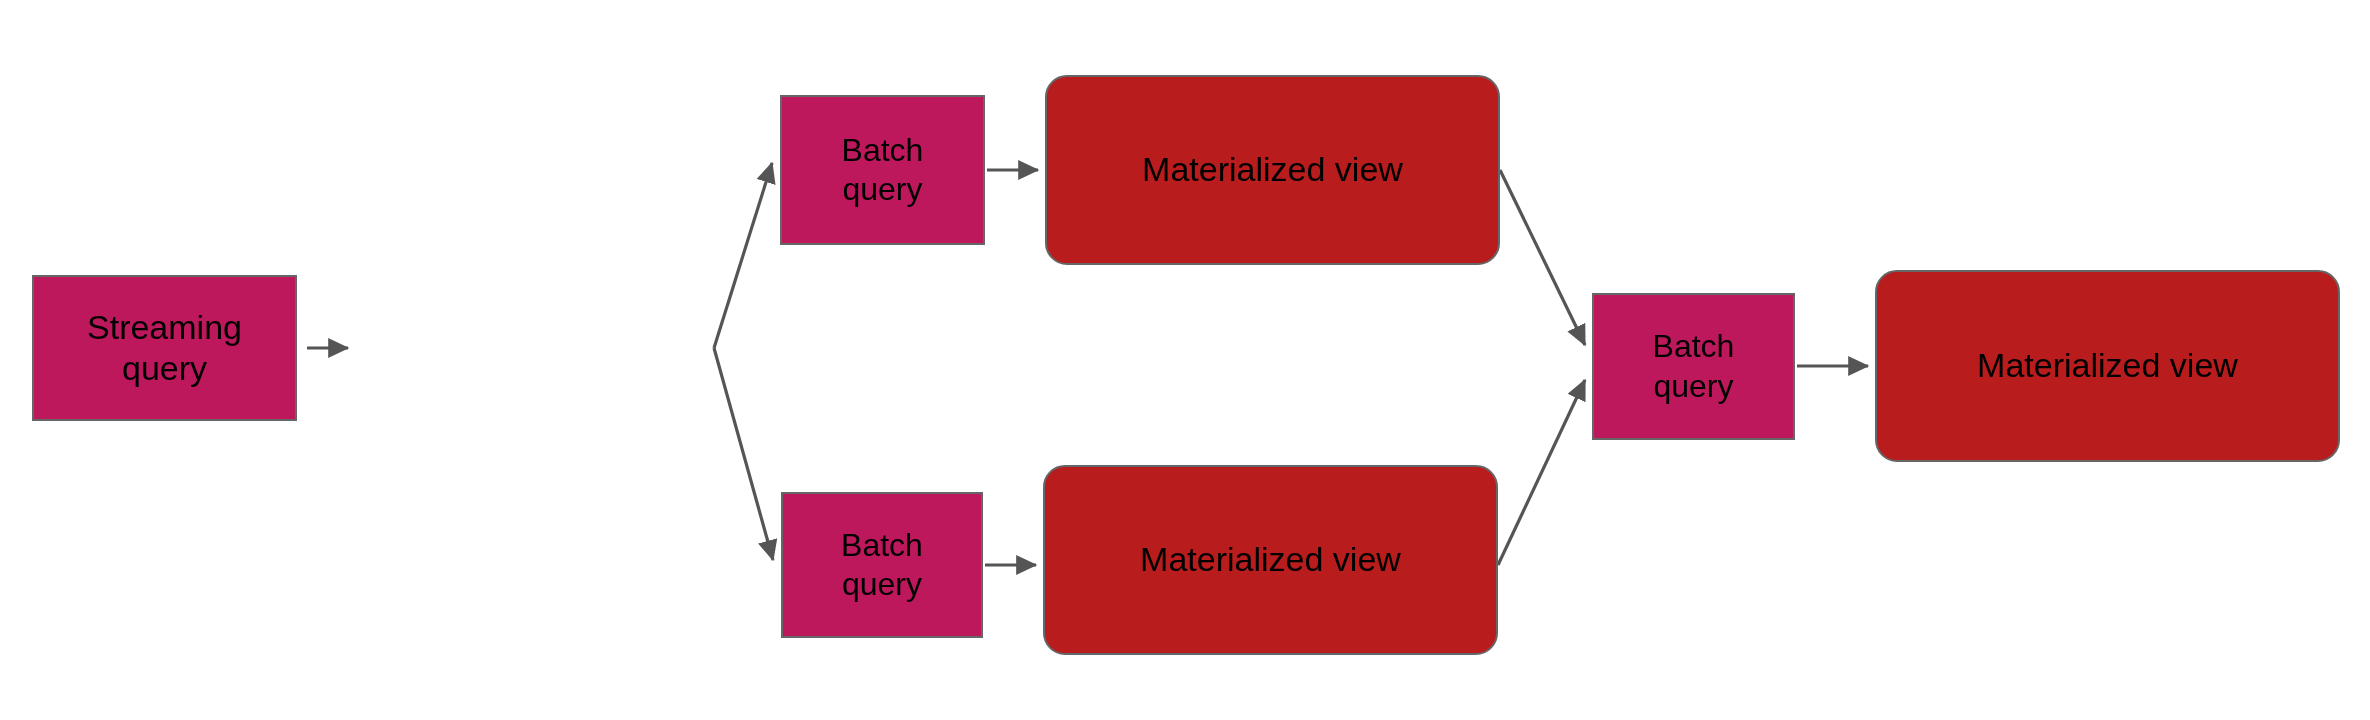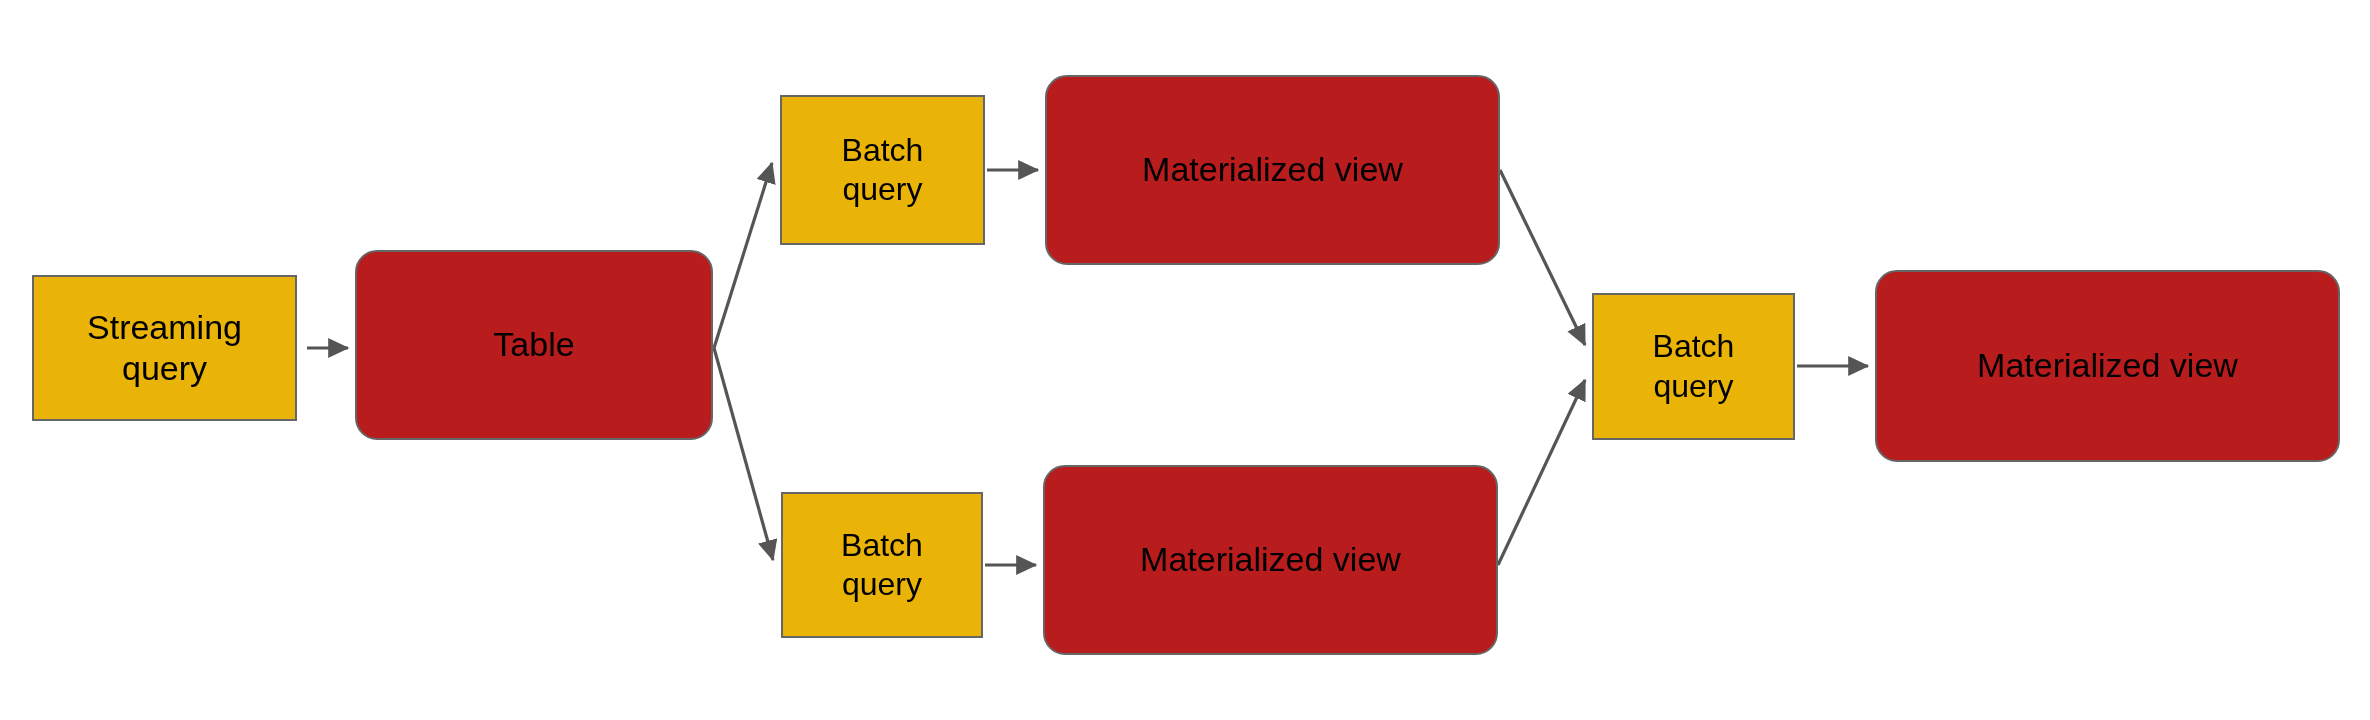"Batch" .n-process { background: #eab308 -> #be185d }
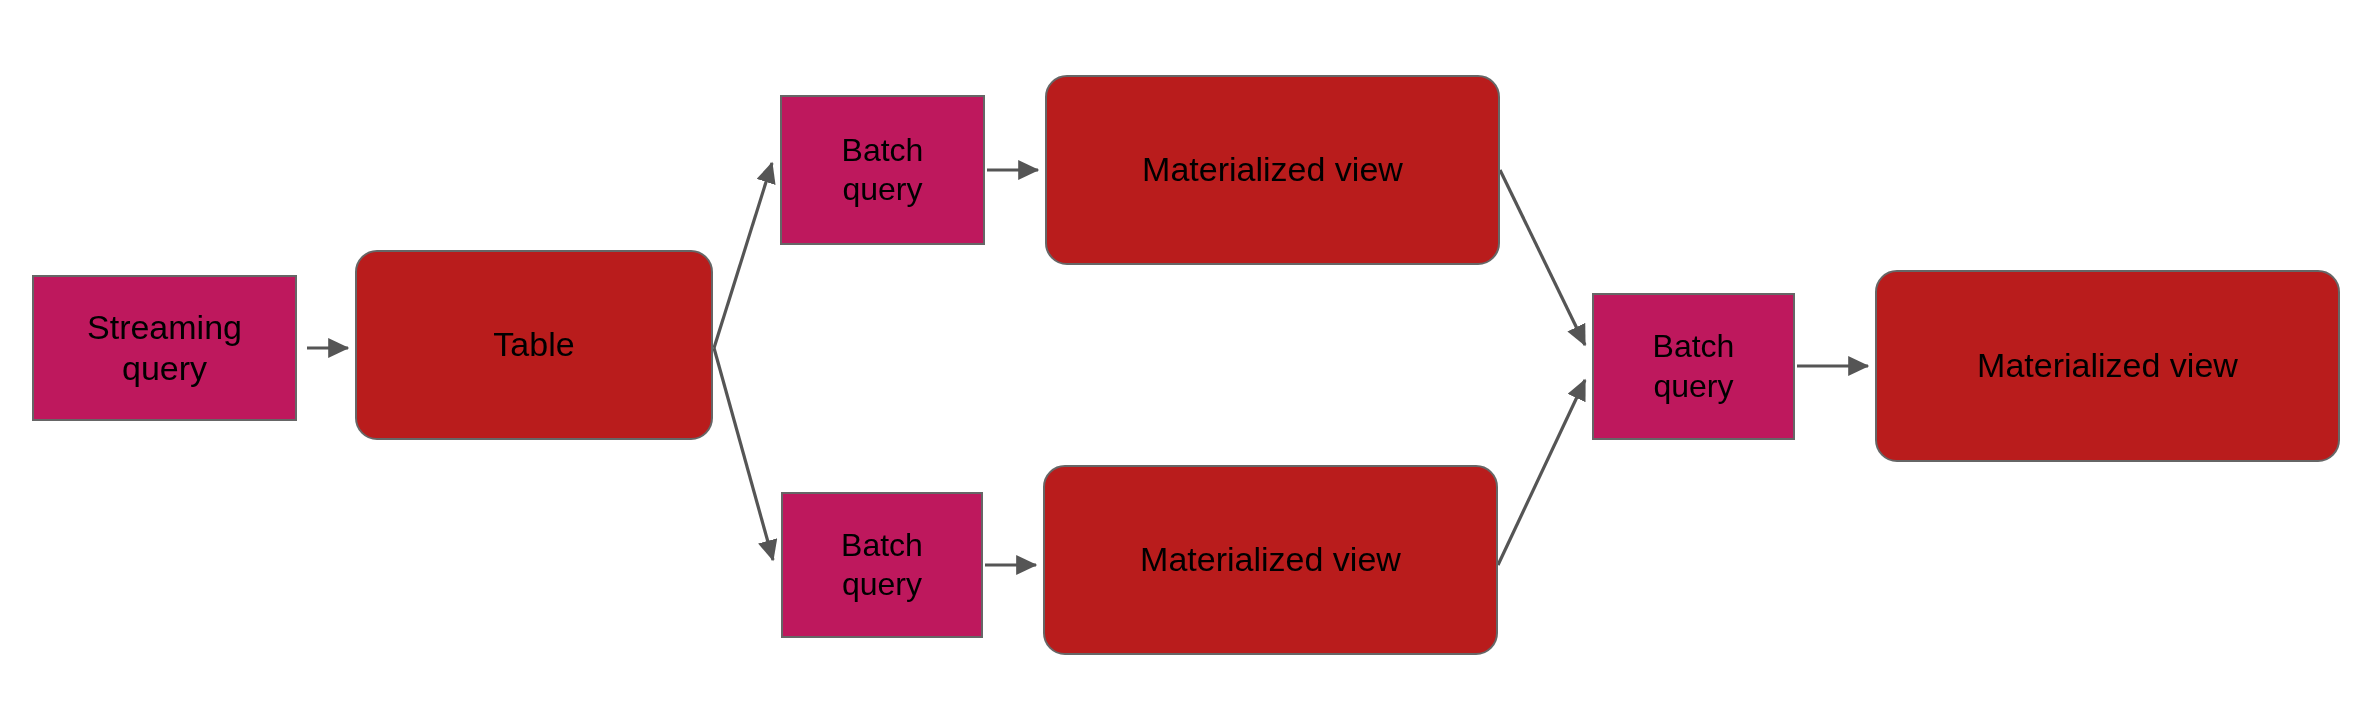"Table" div.node { html: <div> <span>Table</span> </div> -> none }
